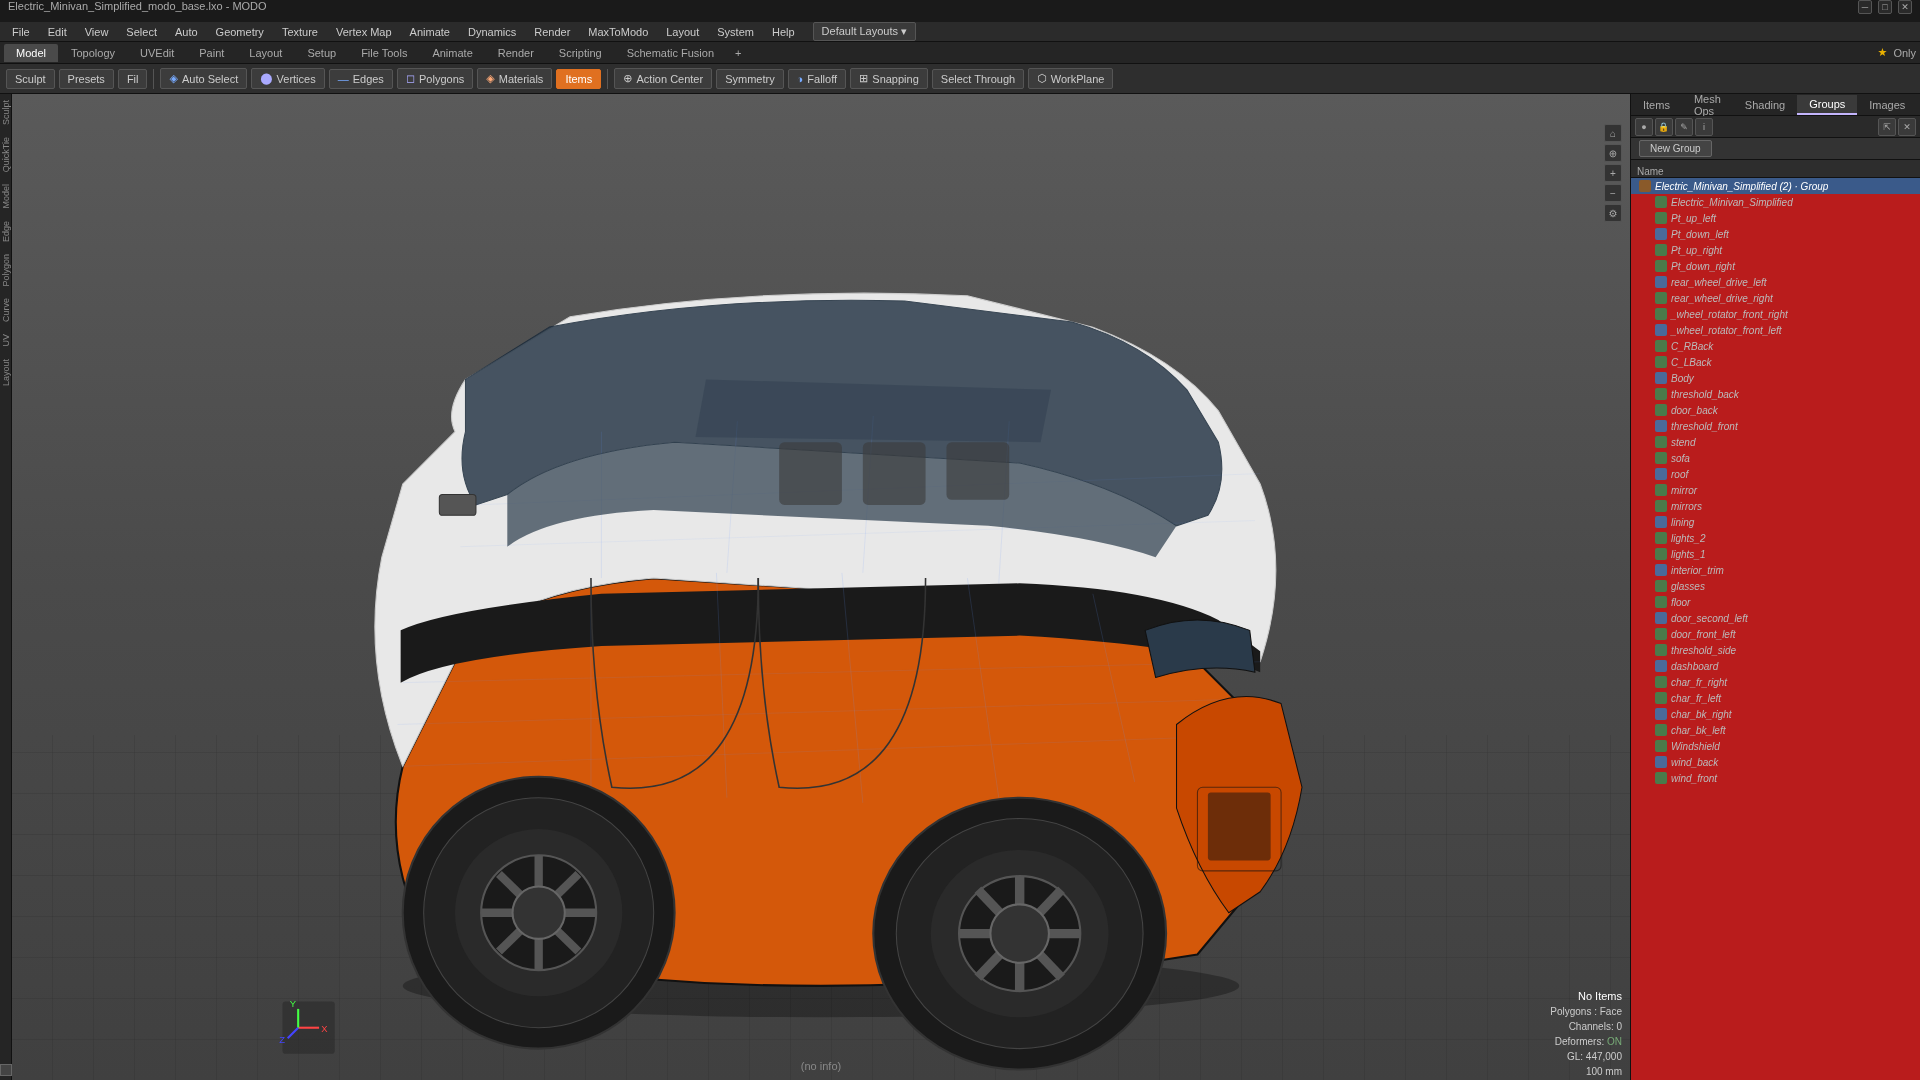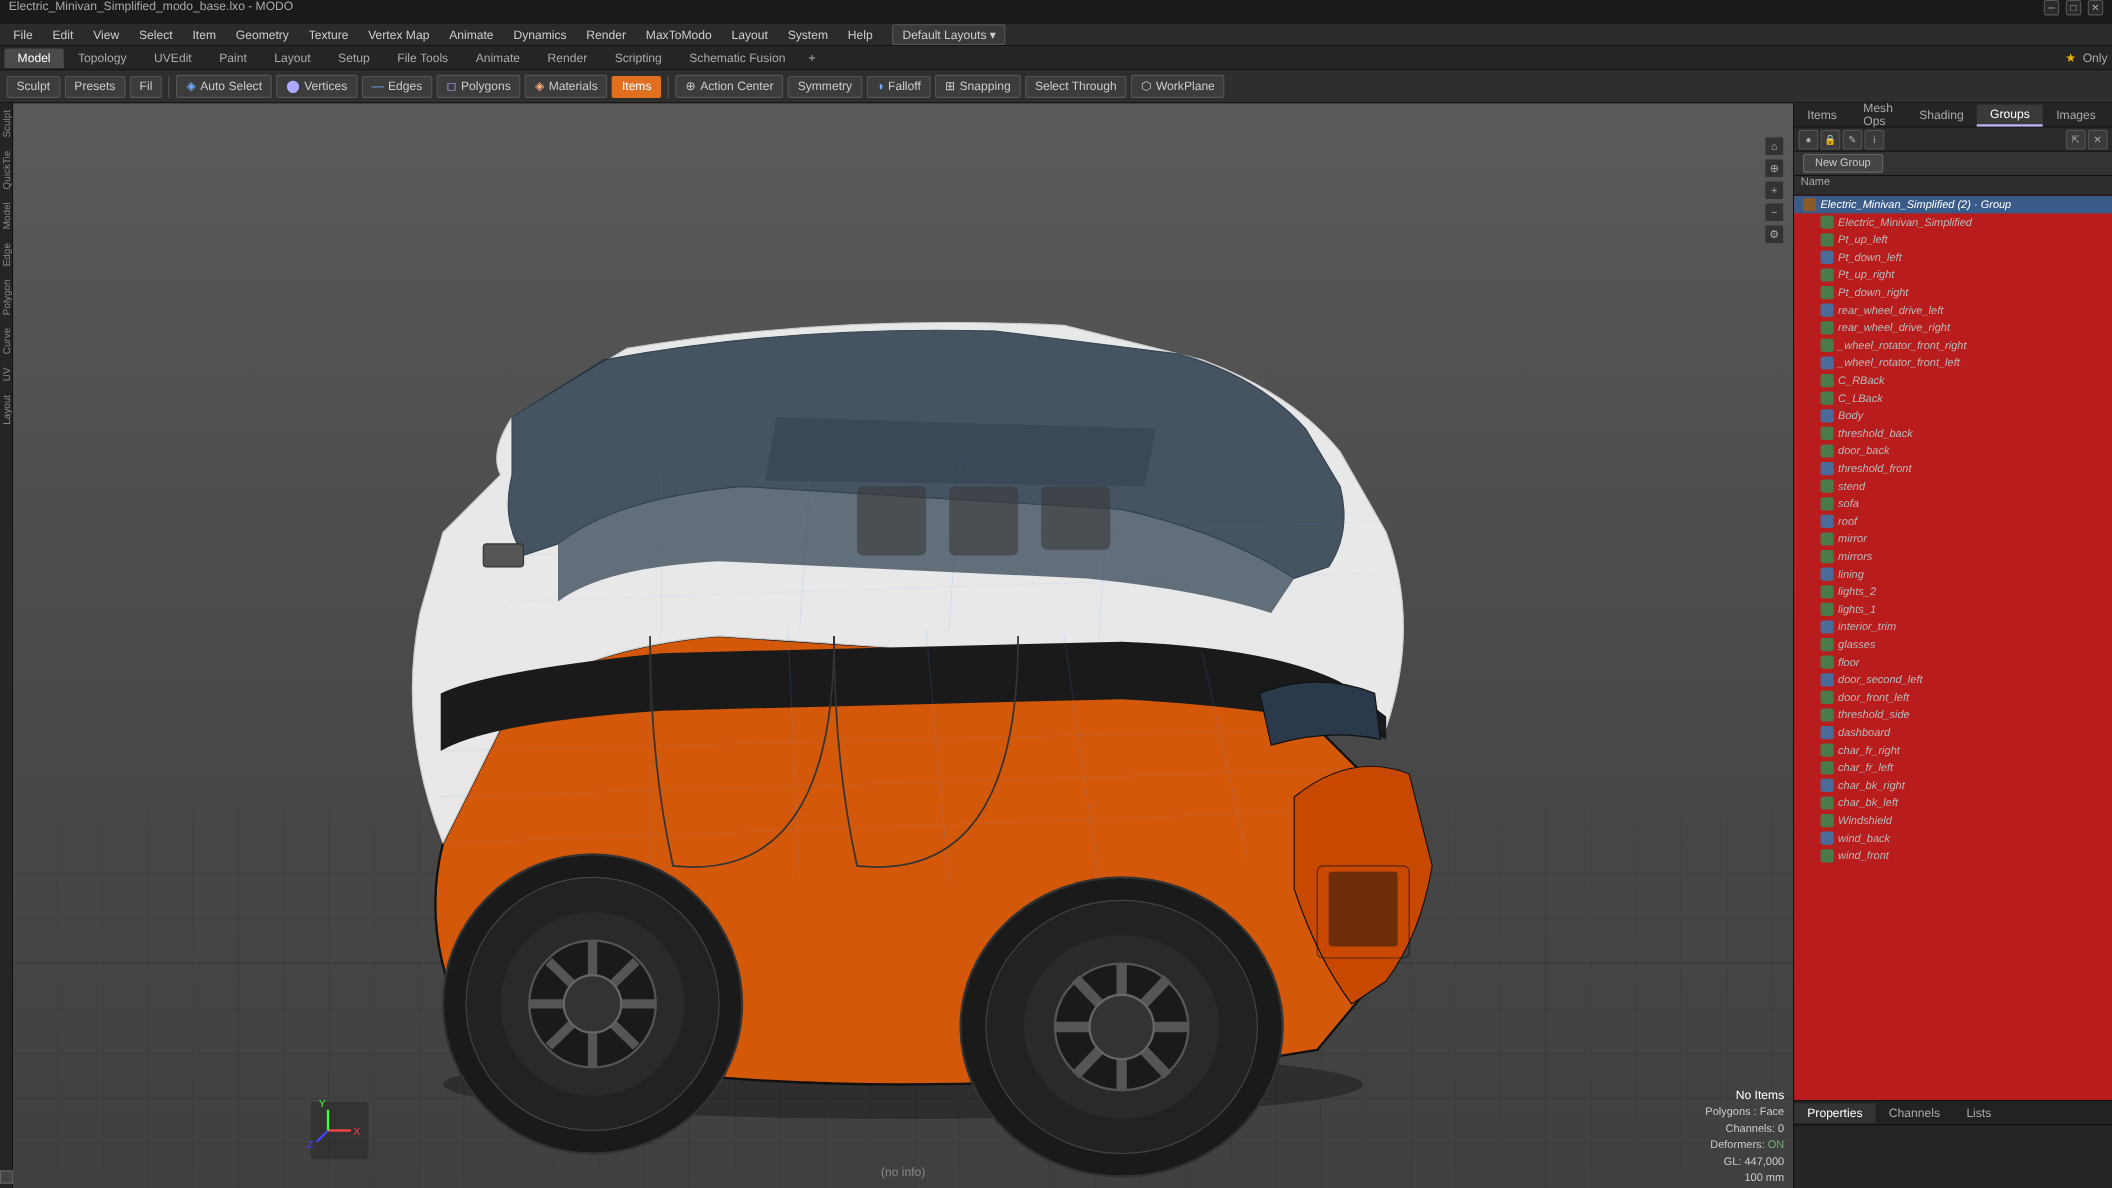"Item" div.menu-item { text: Item -> Auto }
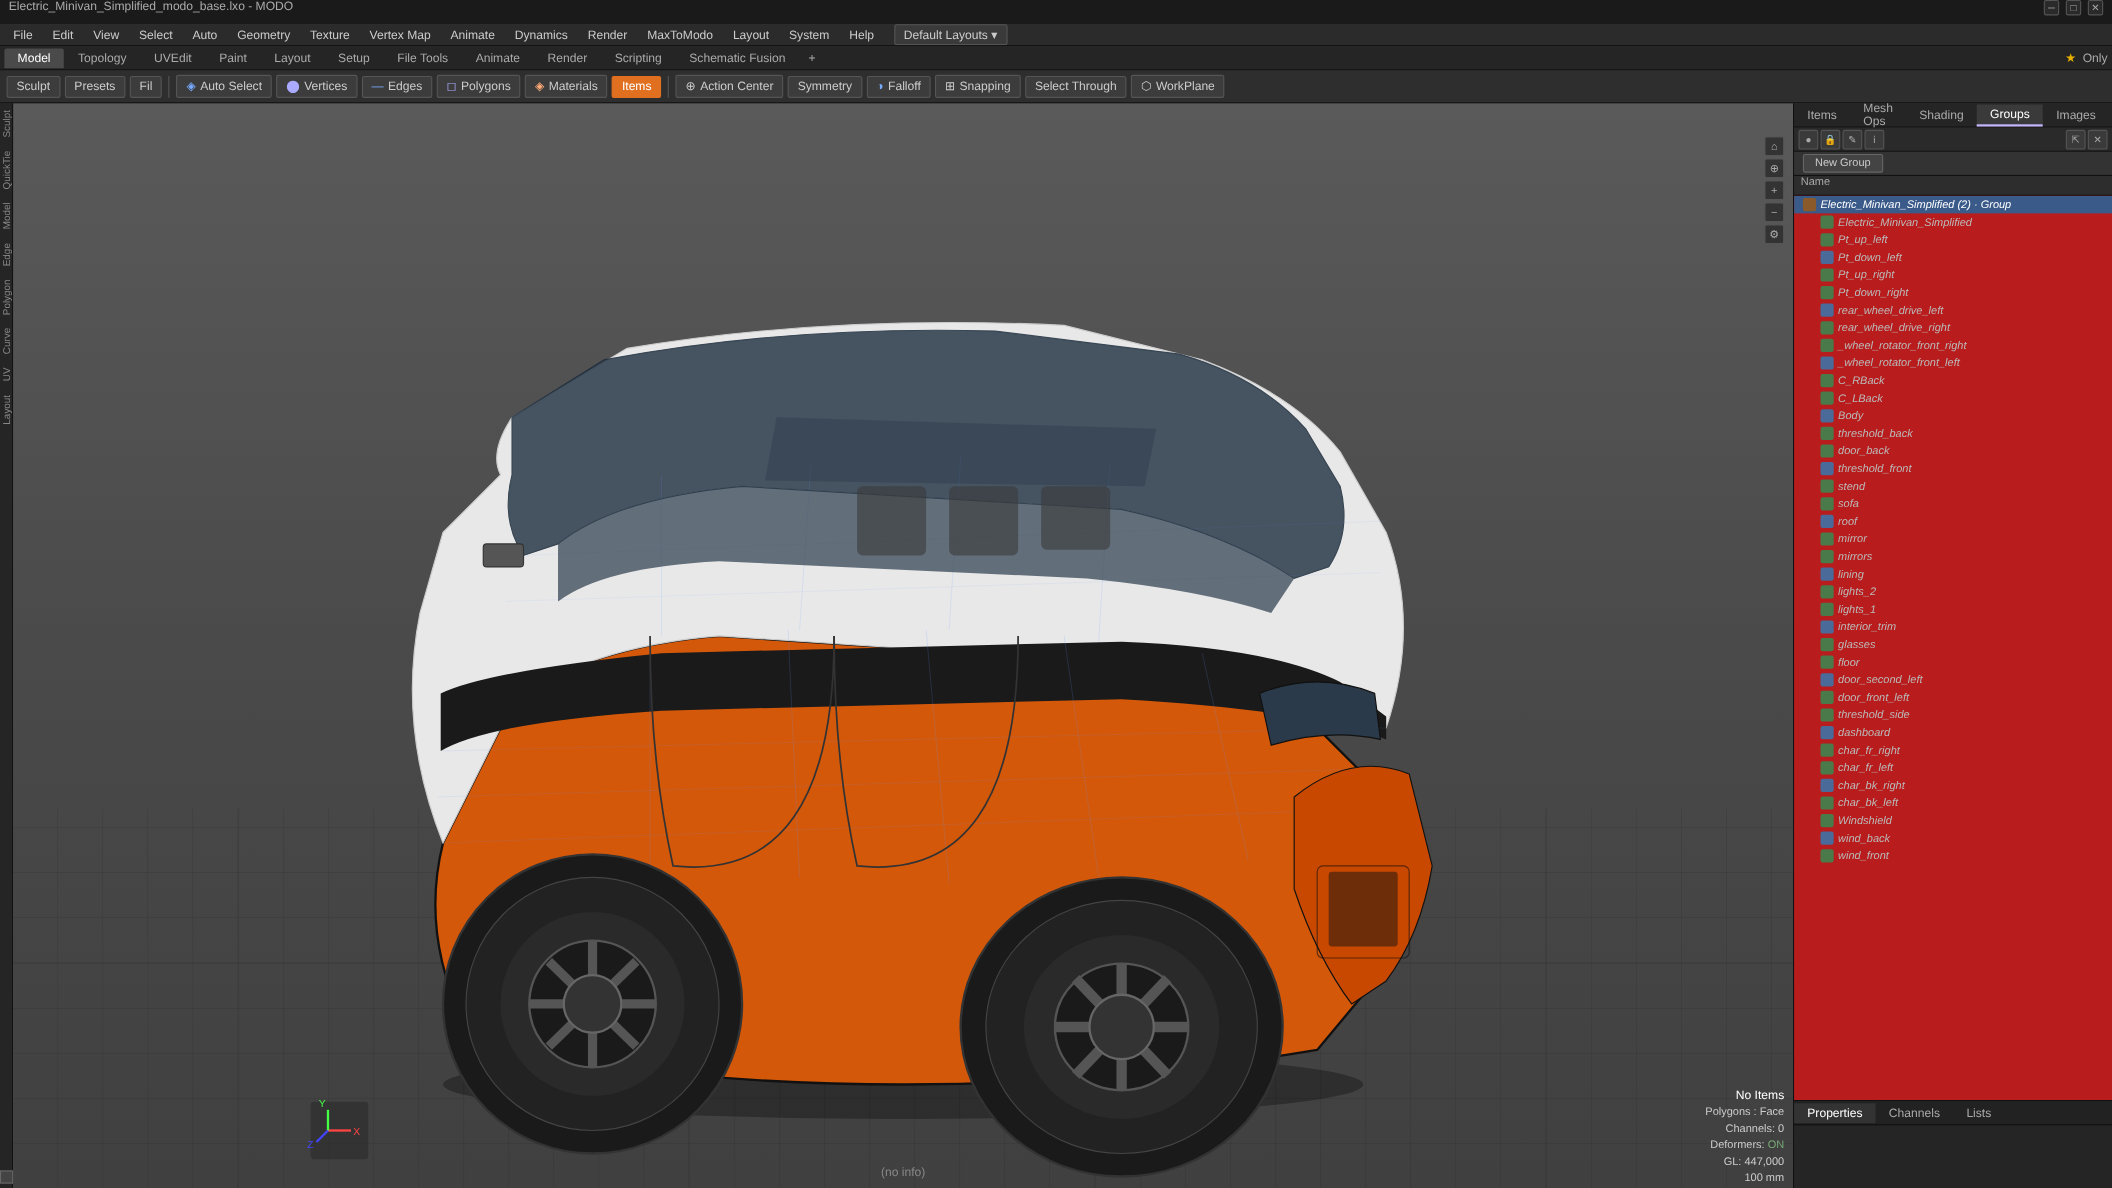"Name" #scene-list-header { align-items: flex-start -> flex-end }
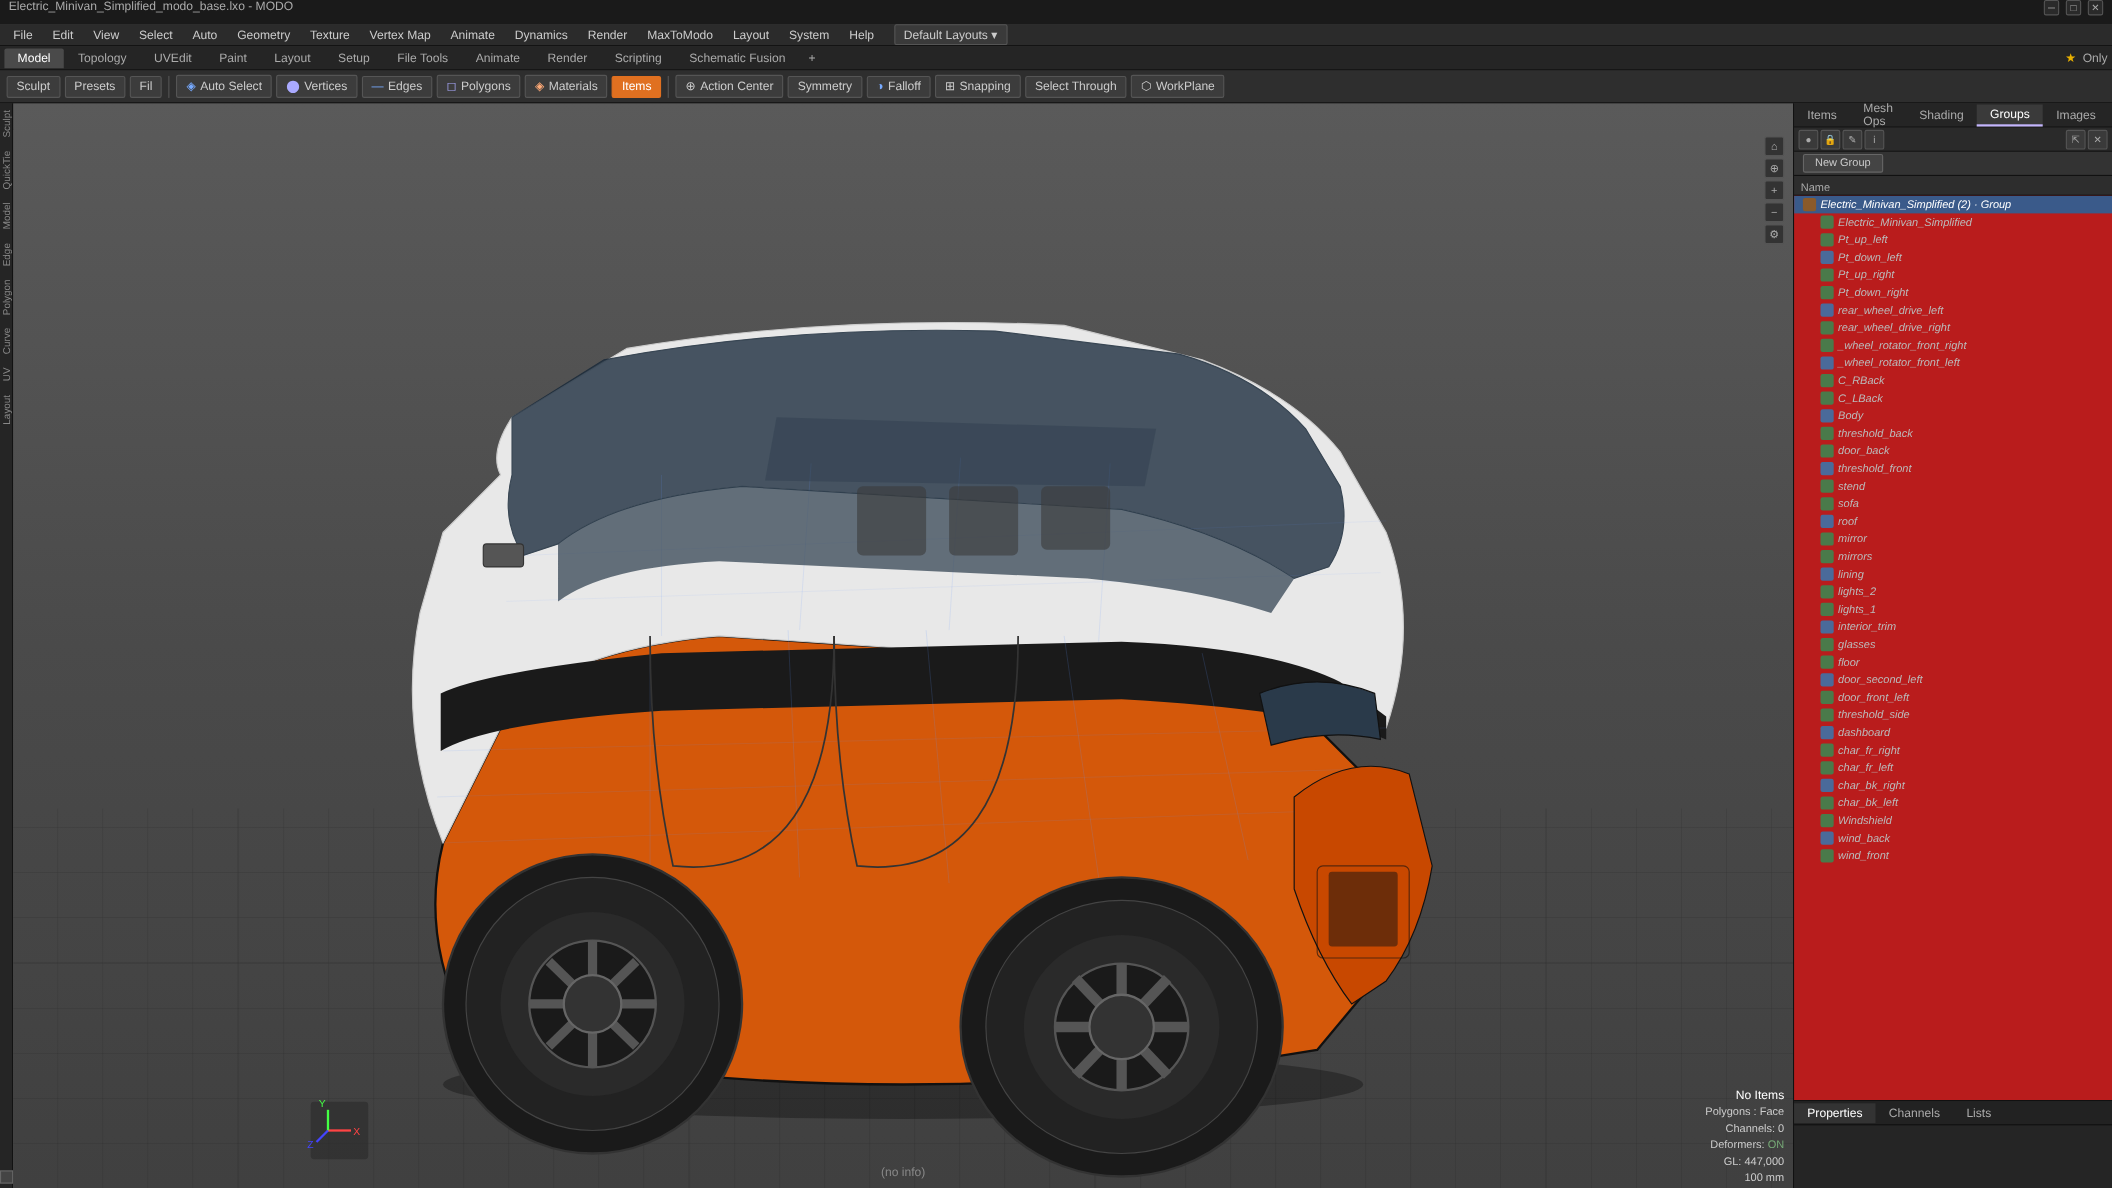"Properties" div { html: <div> <div> <div>Properties</div> <div>Channels</div> <div>Lists</div> </div> </div> -> none }
